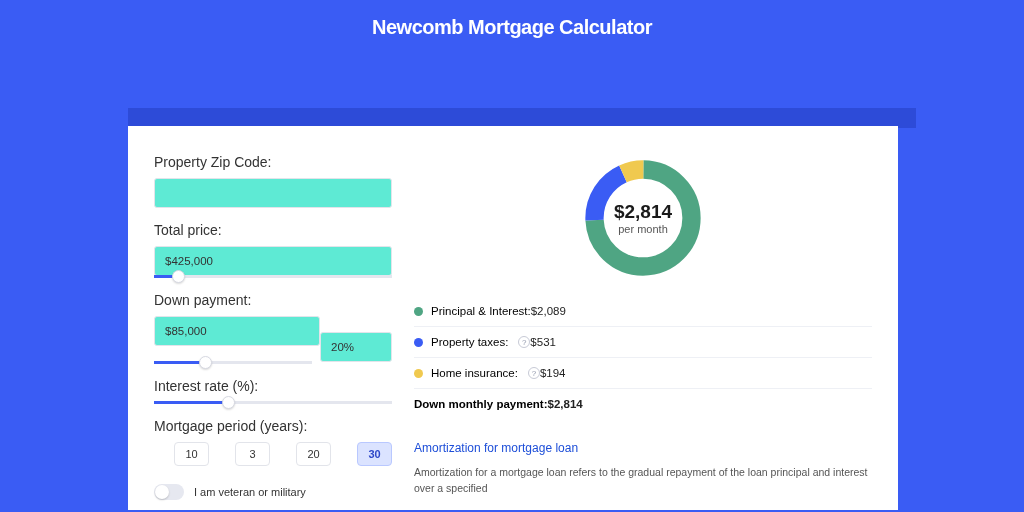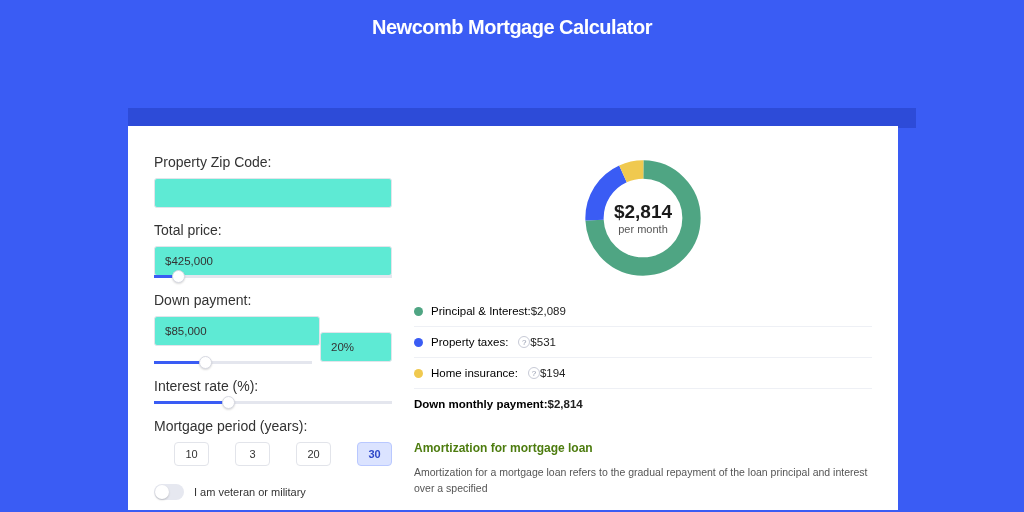"Amortization for mortgage loan" .amort-title { color: #4d7c0f -> #1d4ed8; font-weight: 700 -> 400 }
